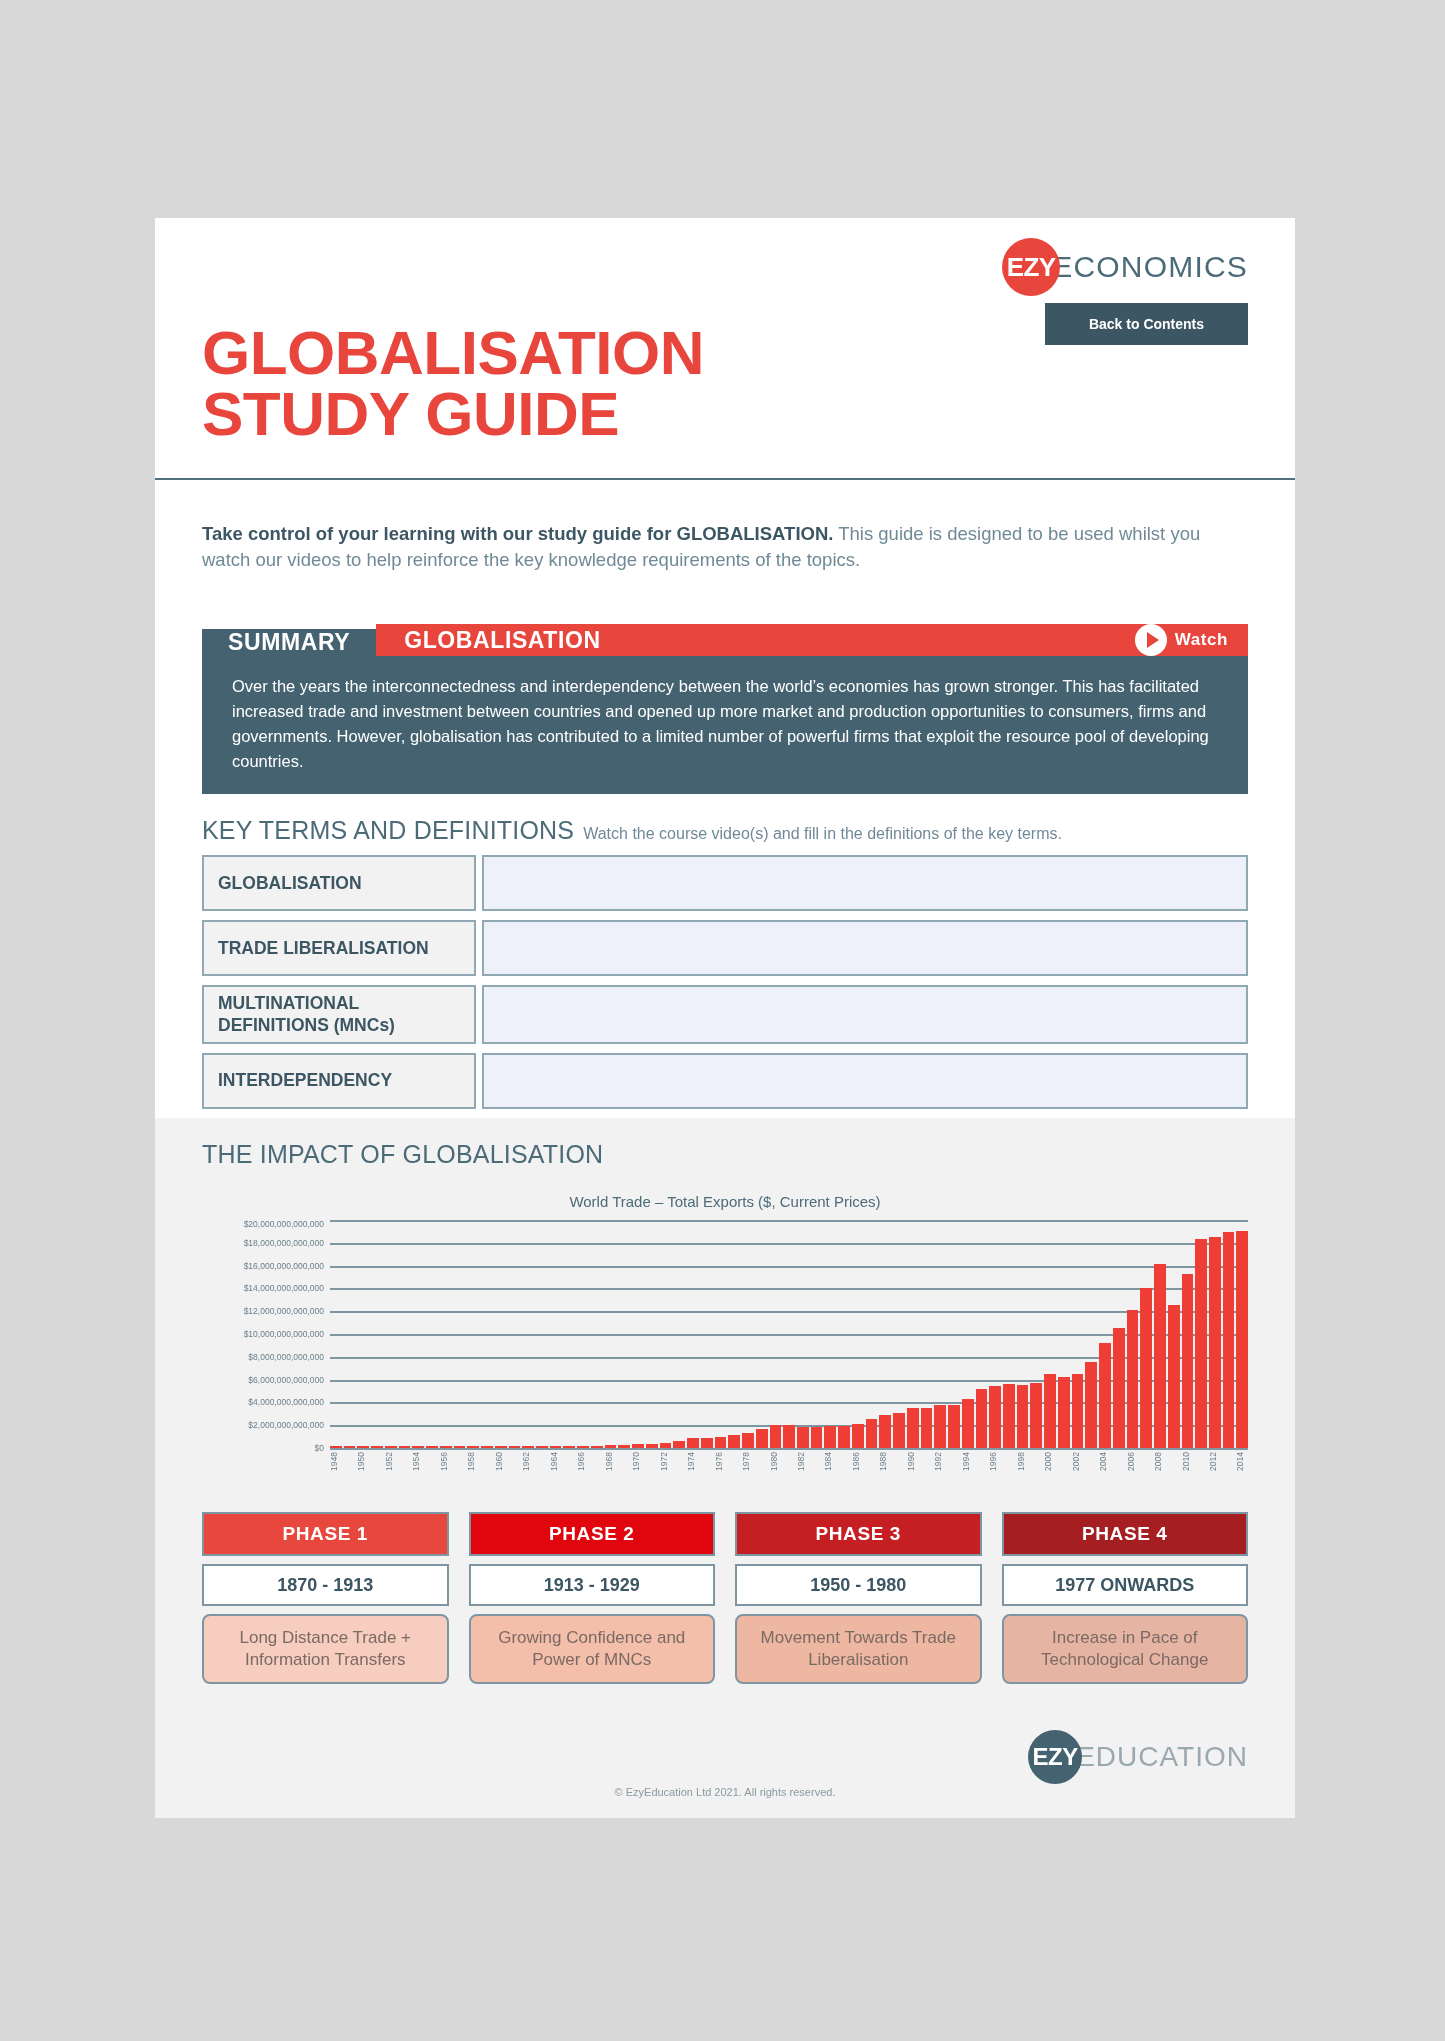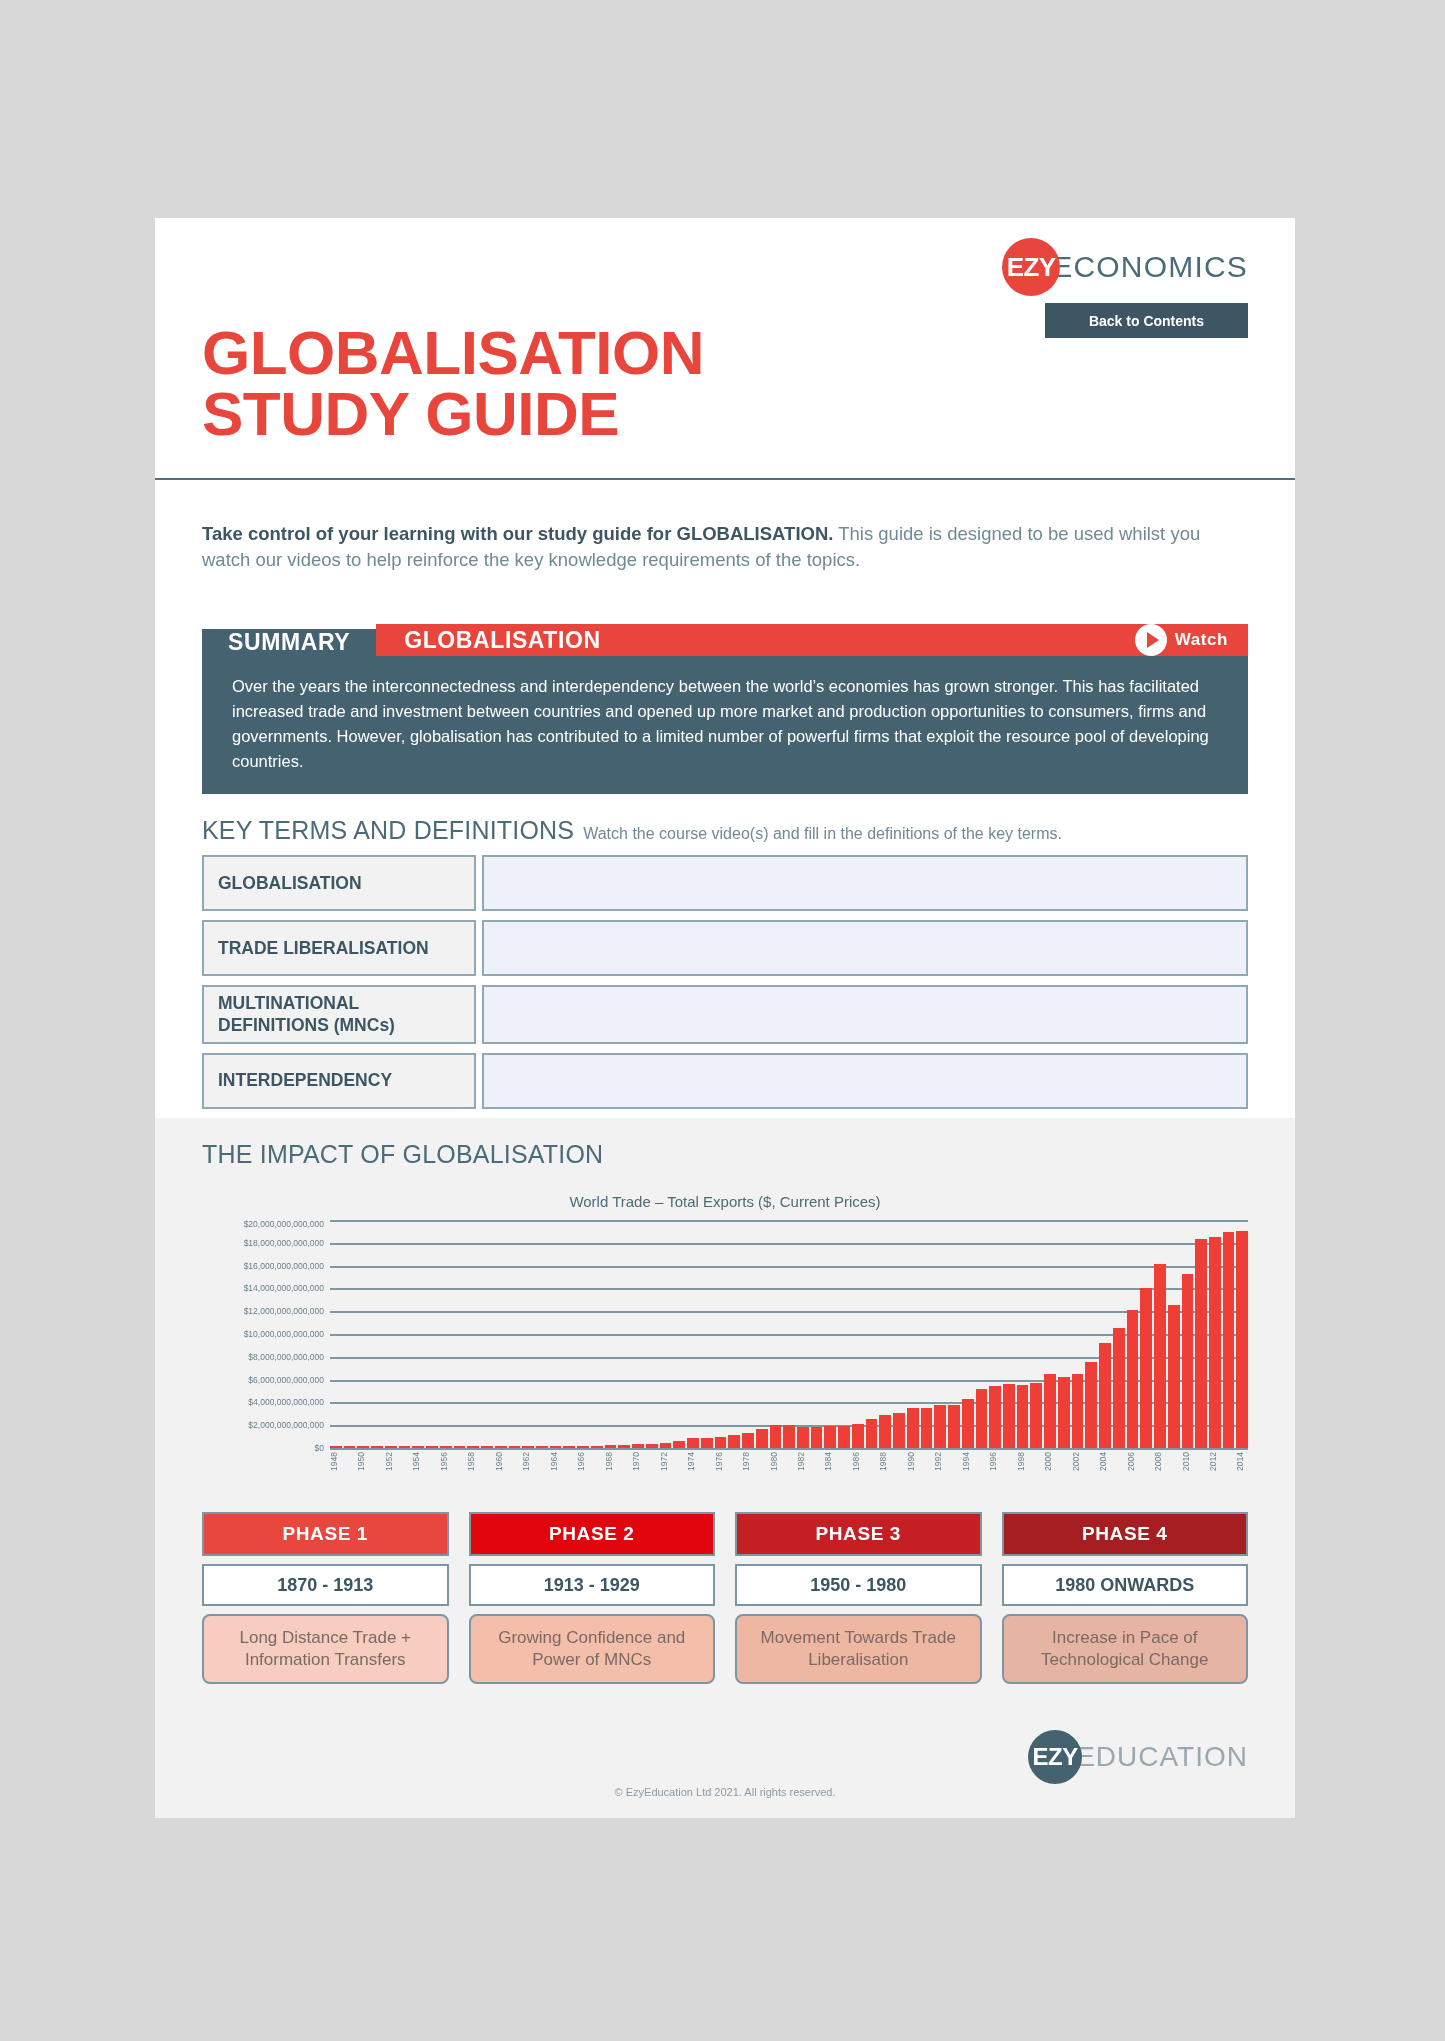"Back to Contents" .back-btn { height: 35px -> 42px }
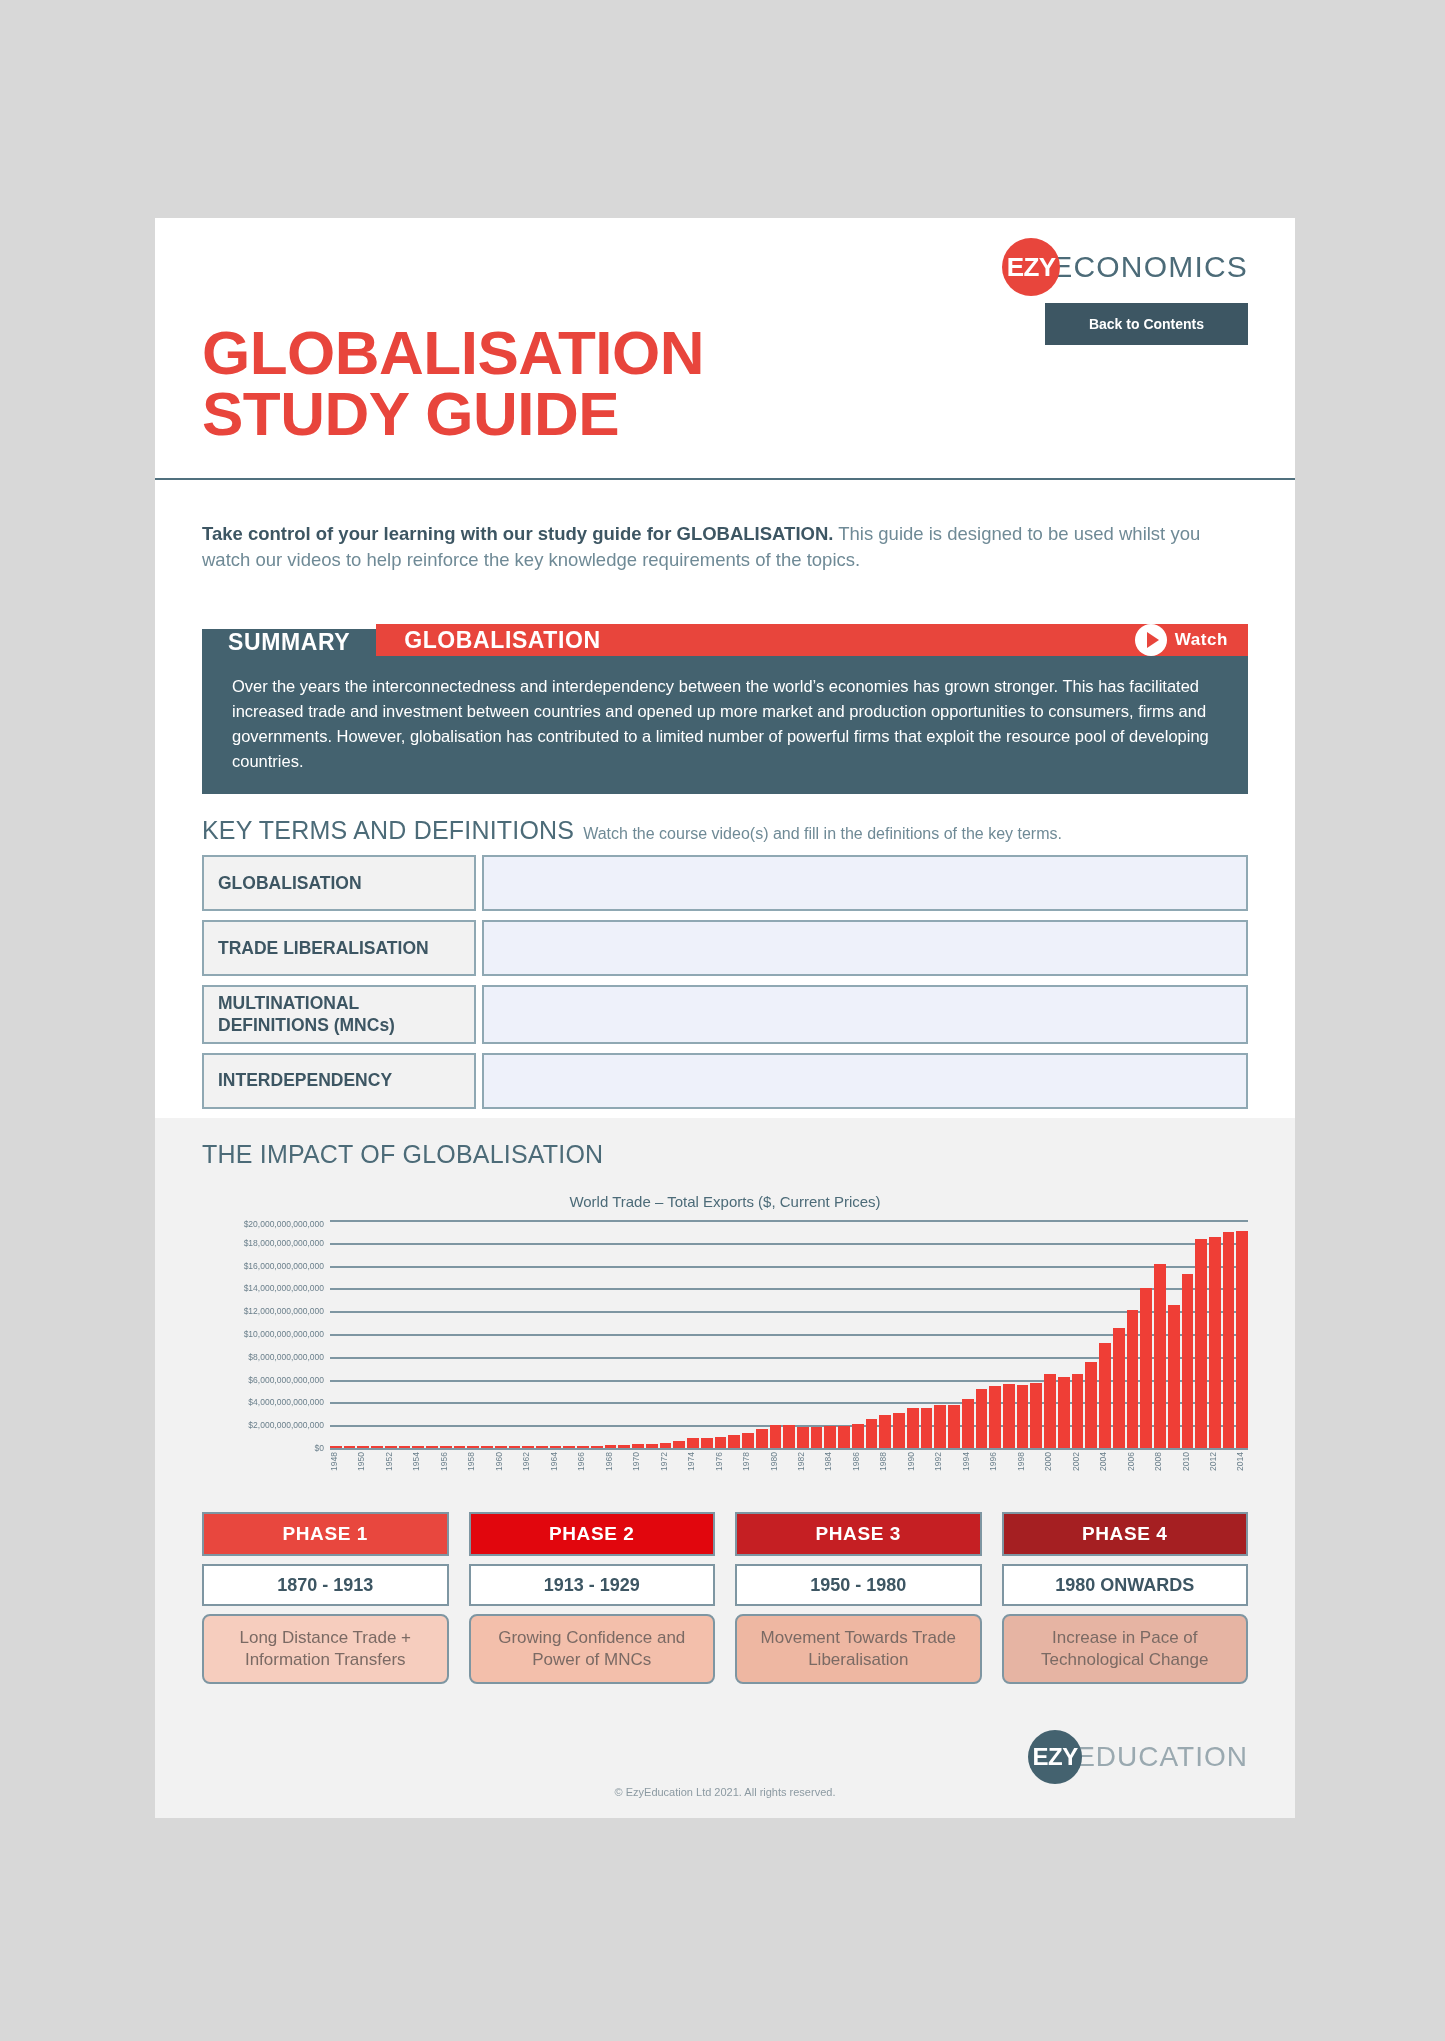"1980 ONWARDS" div.phase-cell { text: 1980 -> 1977 }
